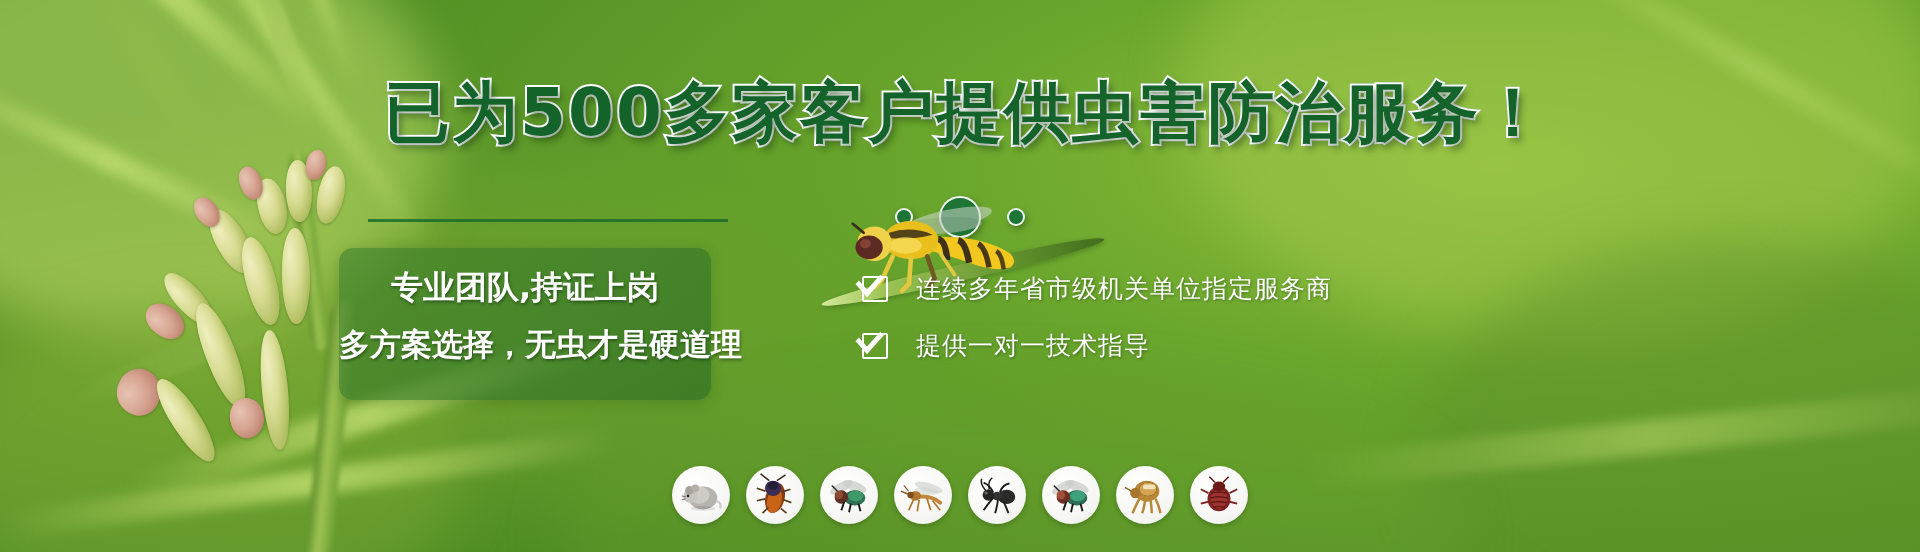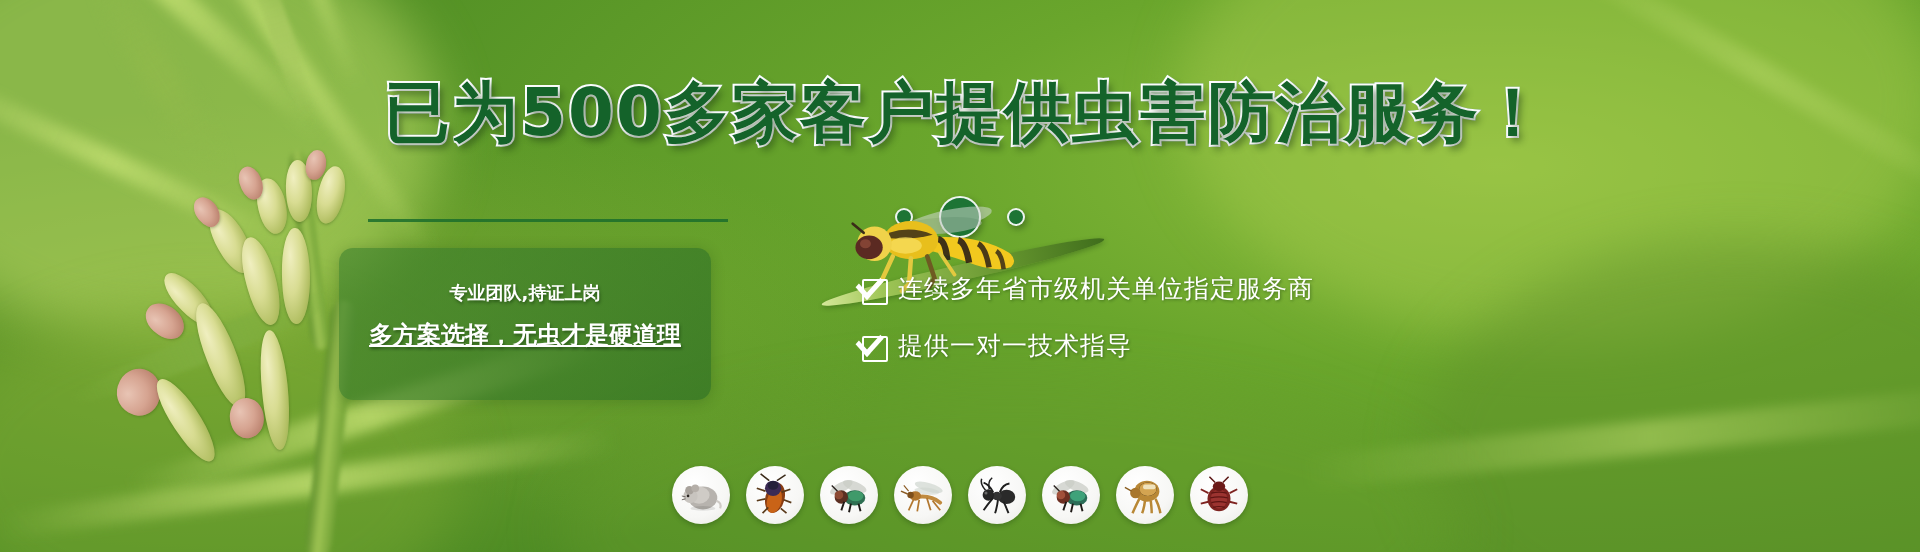"专业团队,持证上岗" .panel-line.l1 { font-size: 18px -> 32px }
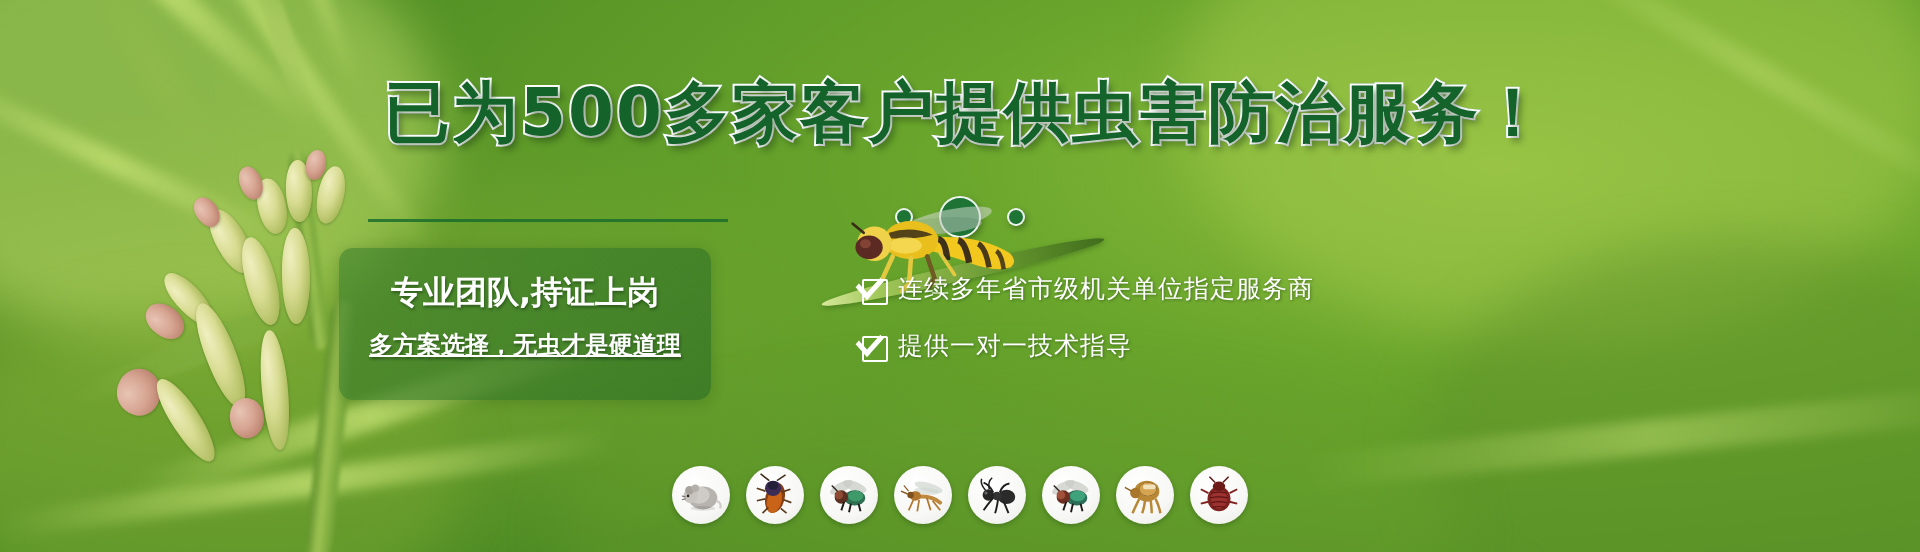"连续多年省市级机关单位指定服务商" .check-row { align-items: flex-end -> center; gap: 10px -> 28px }
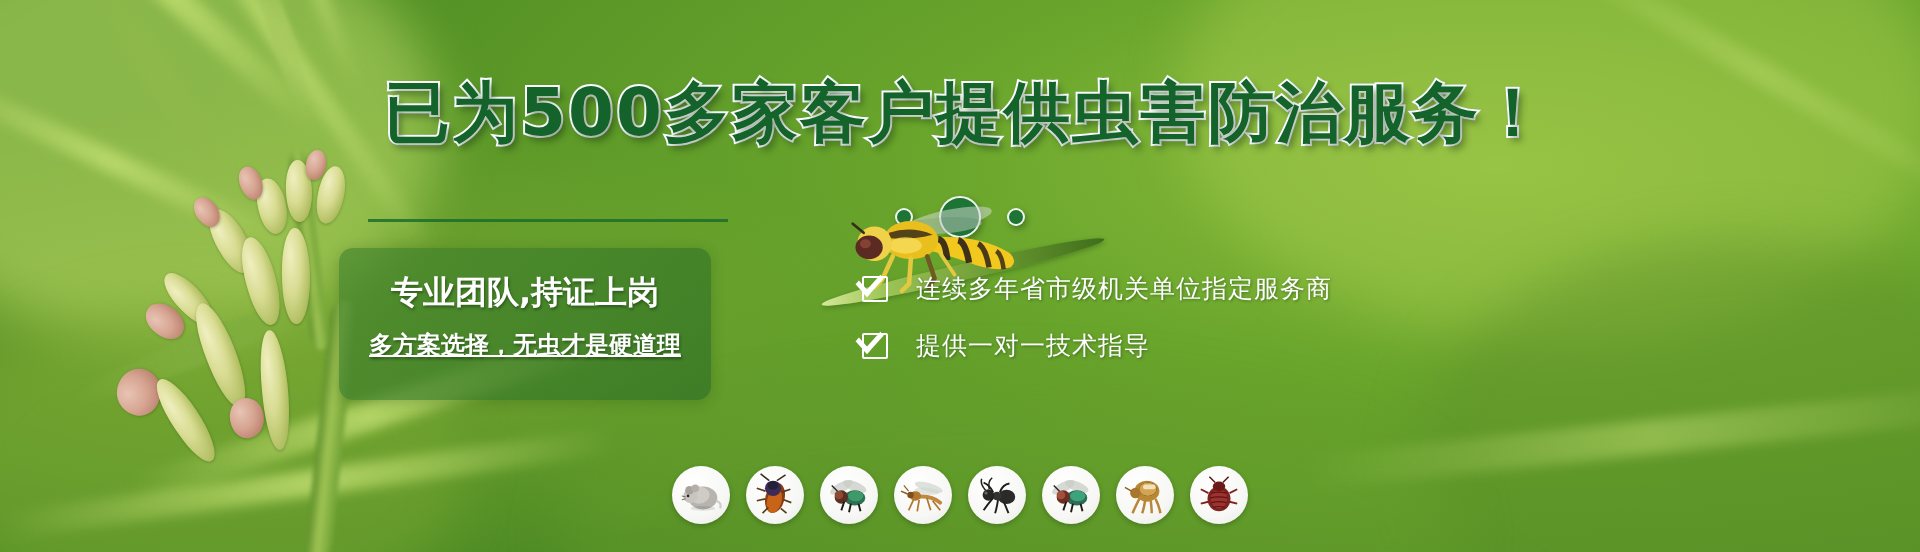"多方案选择，无虫才是硬道理" .panel-line.l2 { font-size: 24px -> 31px; text-decoration: underline -> none }
